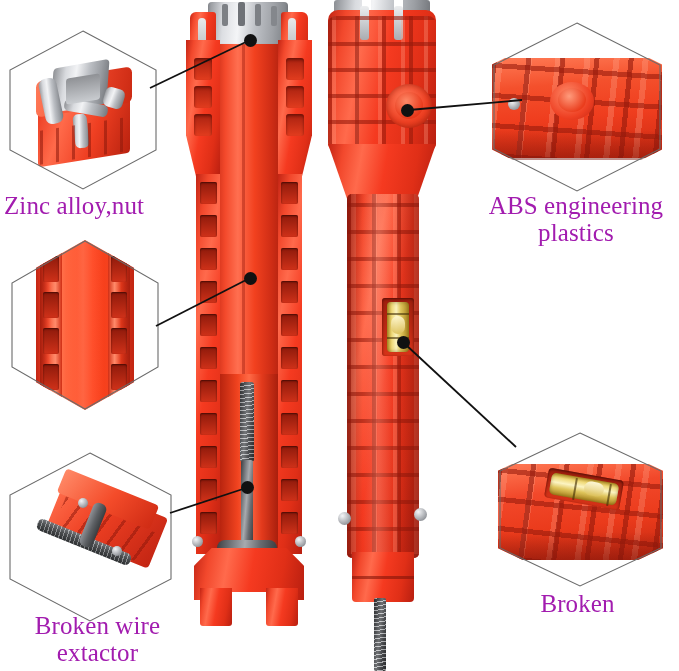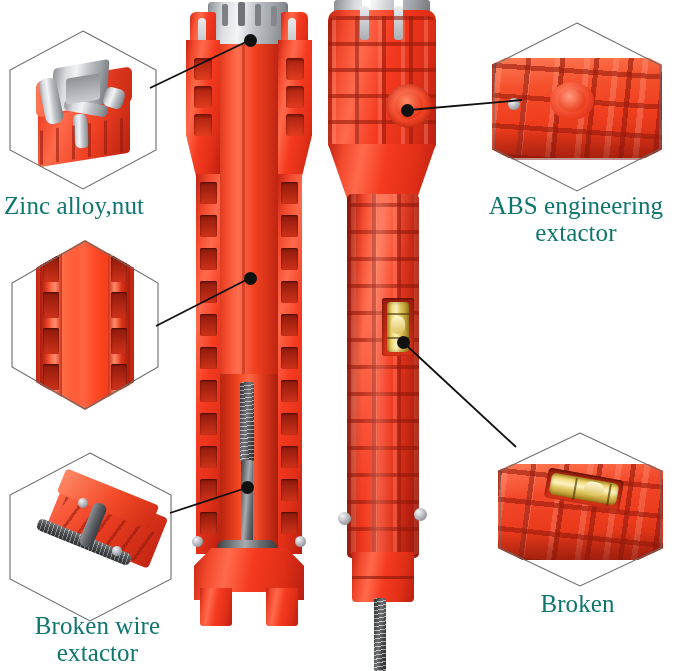"Zinc alloy,nut" .label { color: #0f766e -> #a21caf }
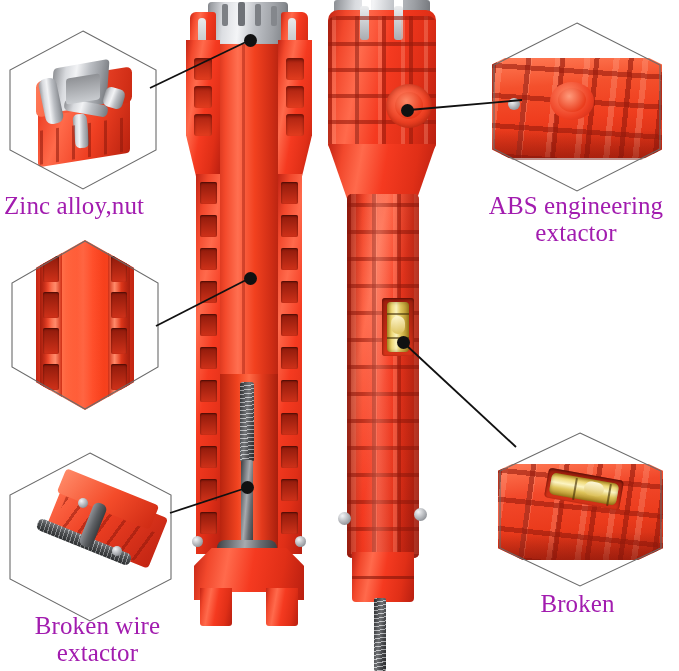"ABS engineering" div.label { text: extactor -> plastics }
